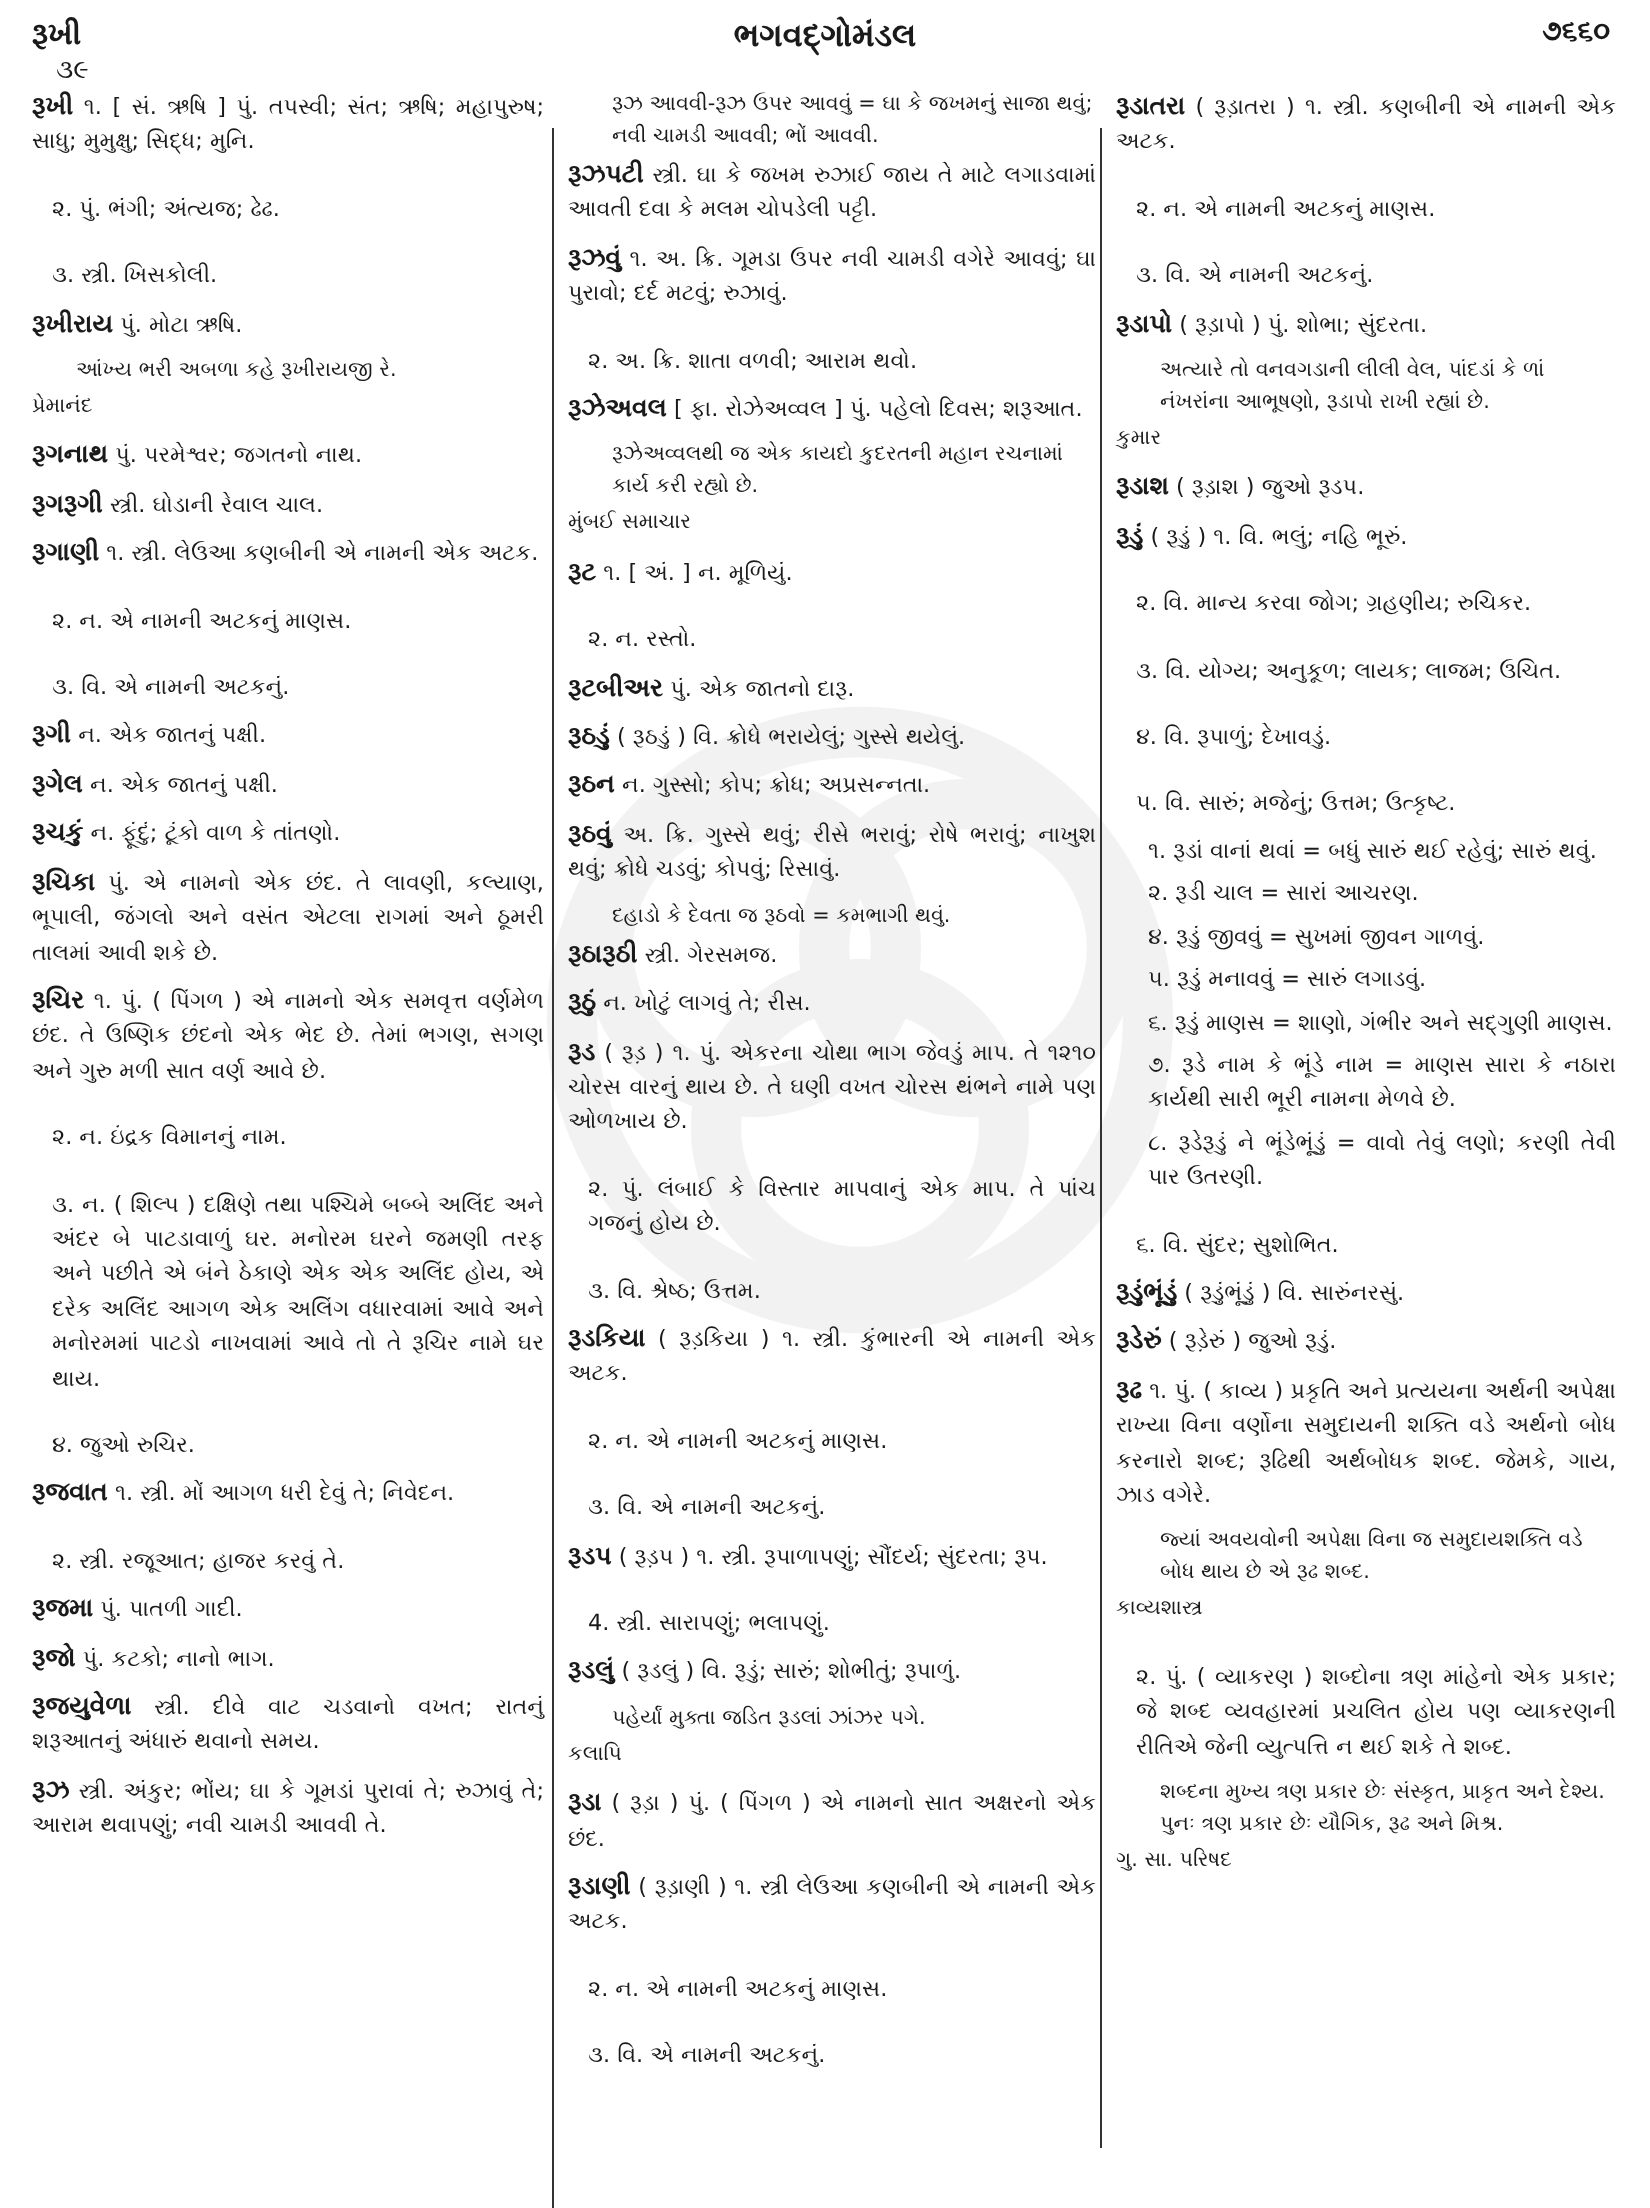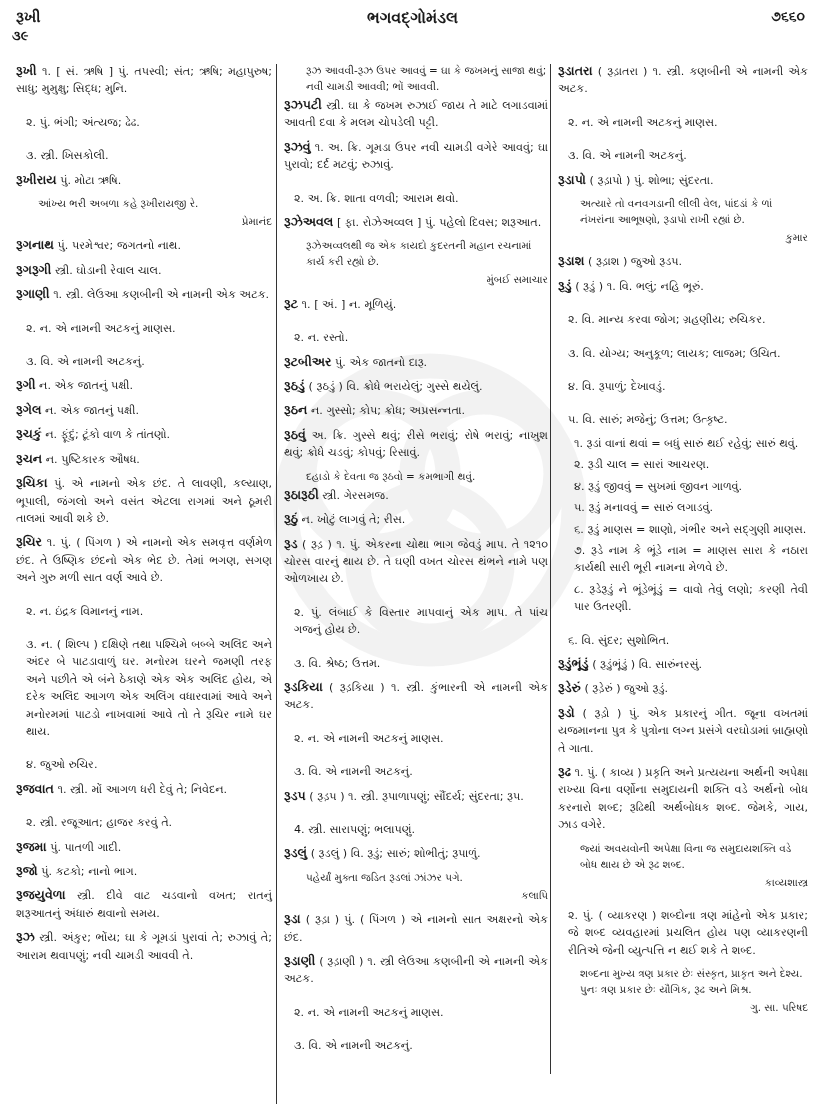"૩૯" .hdr-sub { font-weight: bold -> normal; left: 12px -> 28px }
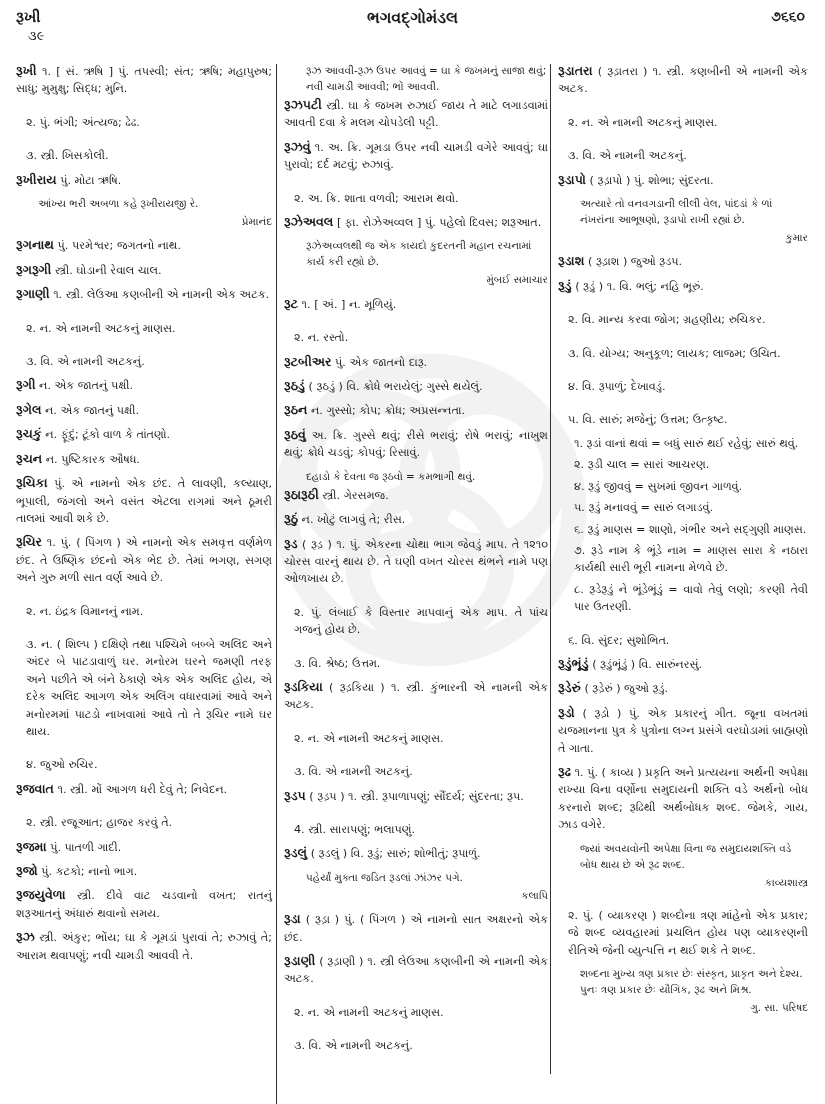"રૂખી ૧. [ સં. ઋષિ" .col { top: 62px -> 44px }
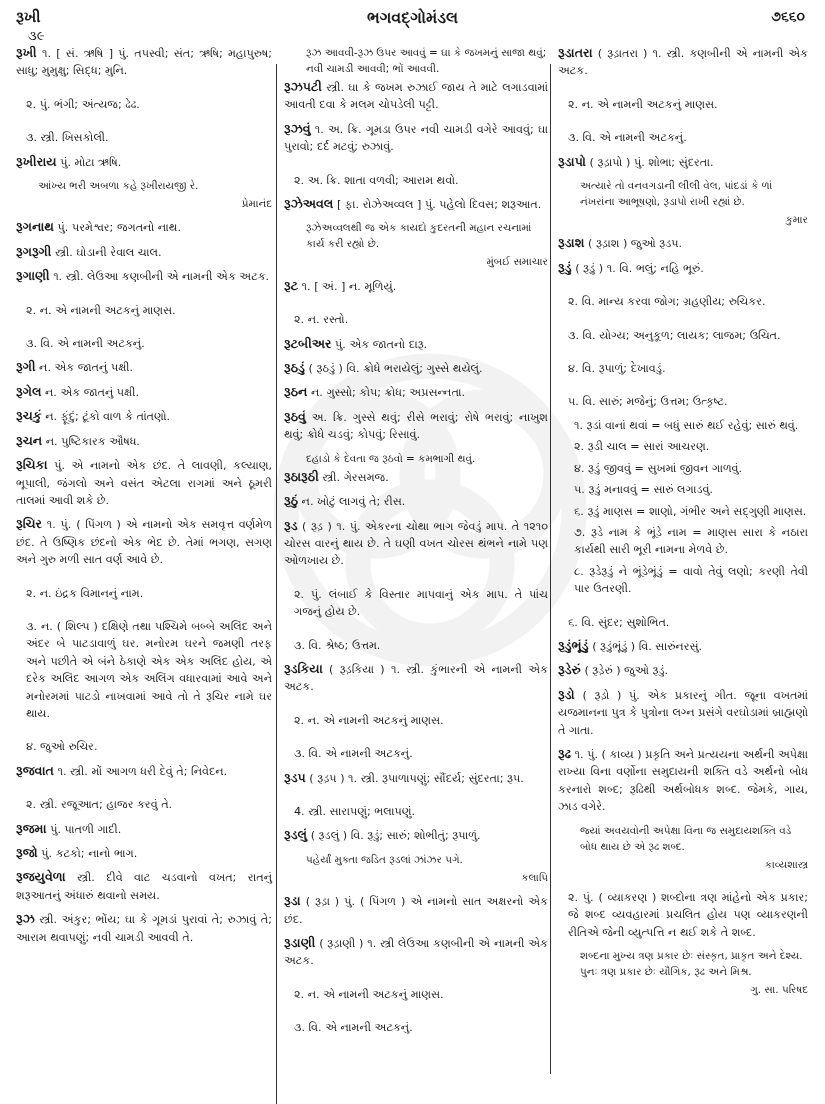"પ્રેમાનંદ" .cite { text-align: right -> none }
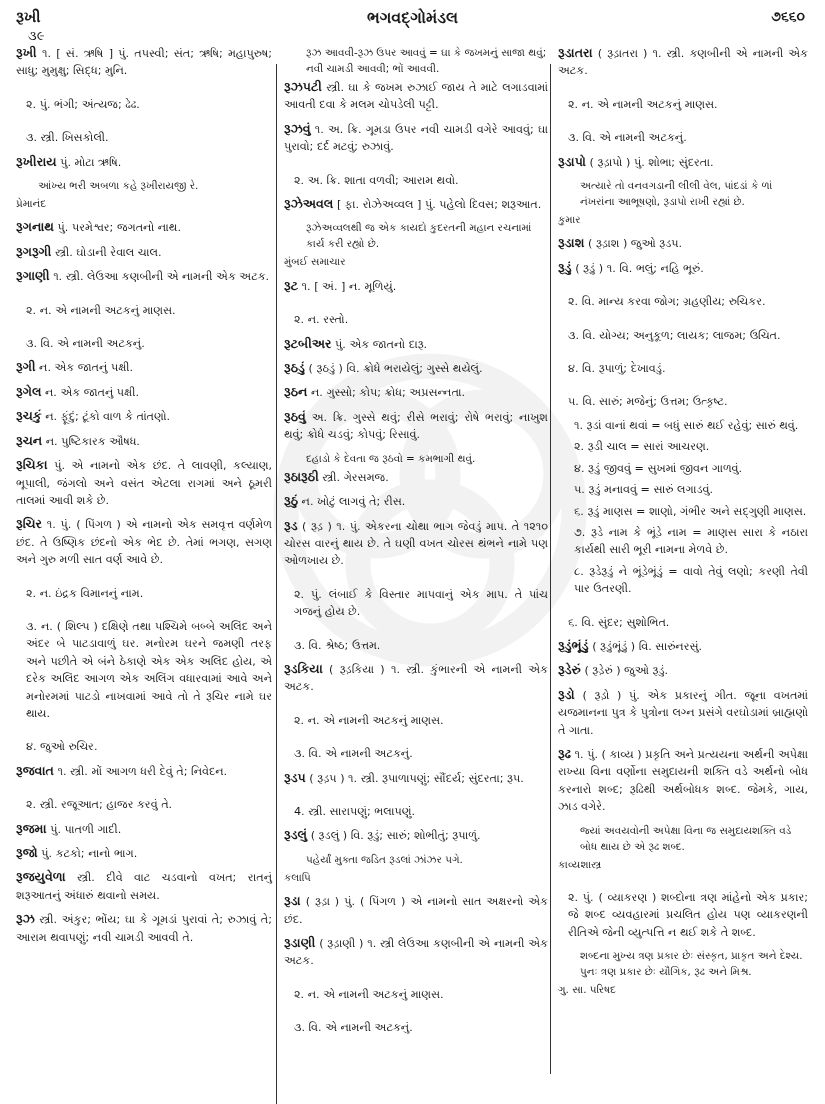"રૂચન ન. પુષ્ટિકારક ઔષધ." div.entry { html: <div><span>રૂચન</span> <span>ન. પુષ્ટિકારક ઔષધ.</span></div> -> none }
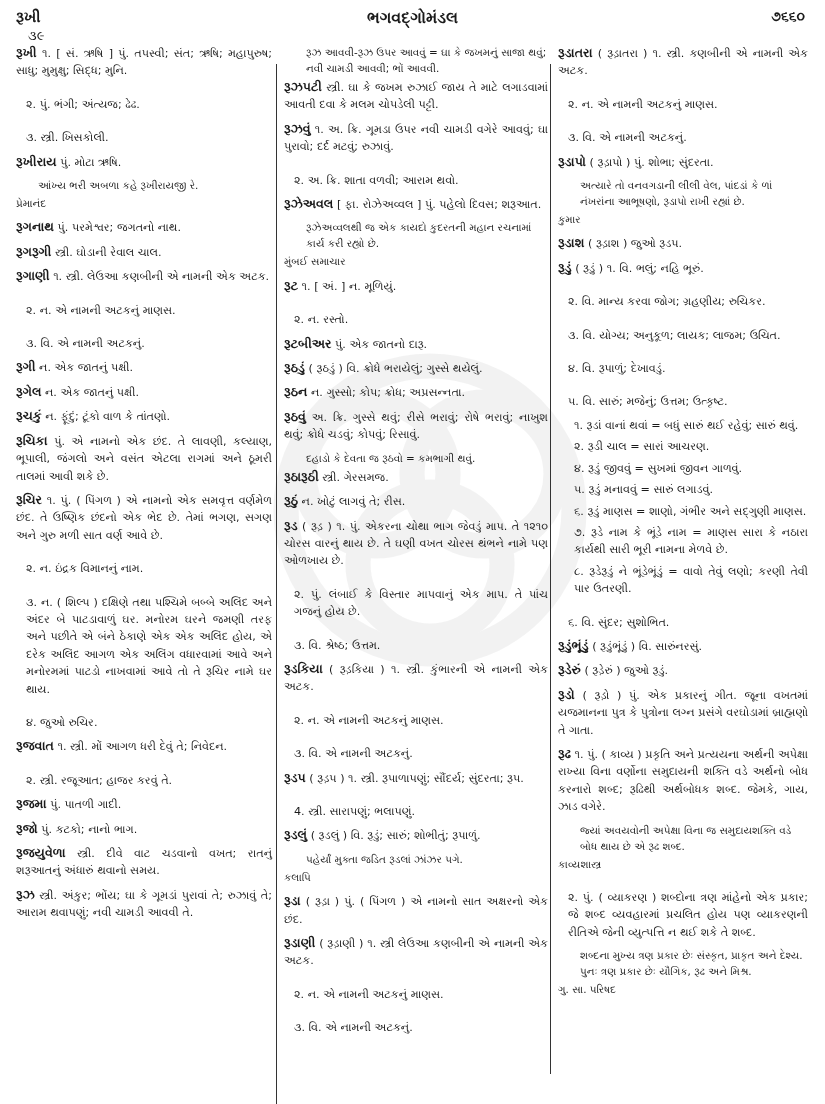"રૂડો ( રૂડ઼ો ) પું." div.entry { html: <div><span>રૂડો</span> <span>( રૂડ઼ો ) પું. એક પ્રકારનું ગીત. જૂના વખતમાં યજમાનના પુત્ર કે પુત્રોના લગ્ન પ્રસંગે વરઘોડામાં બ્રાહ્મણો તે ગાતા.</span></div> -> none }
